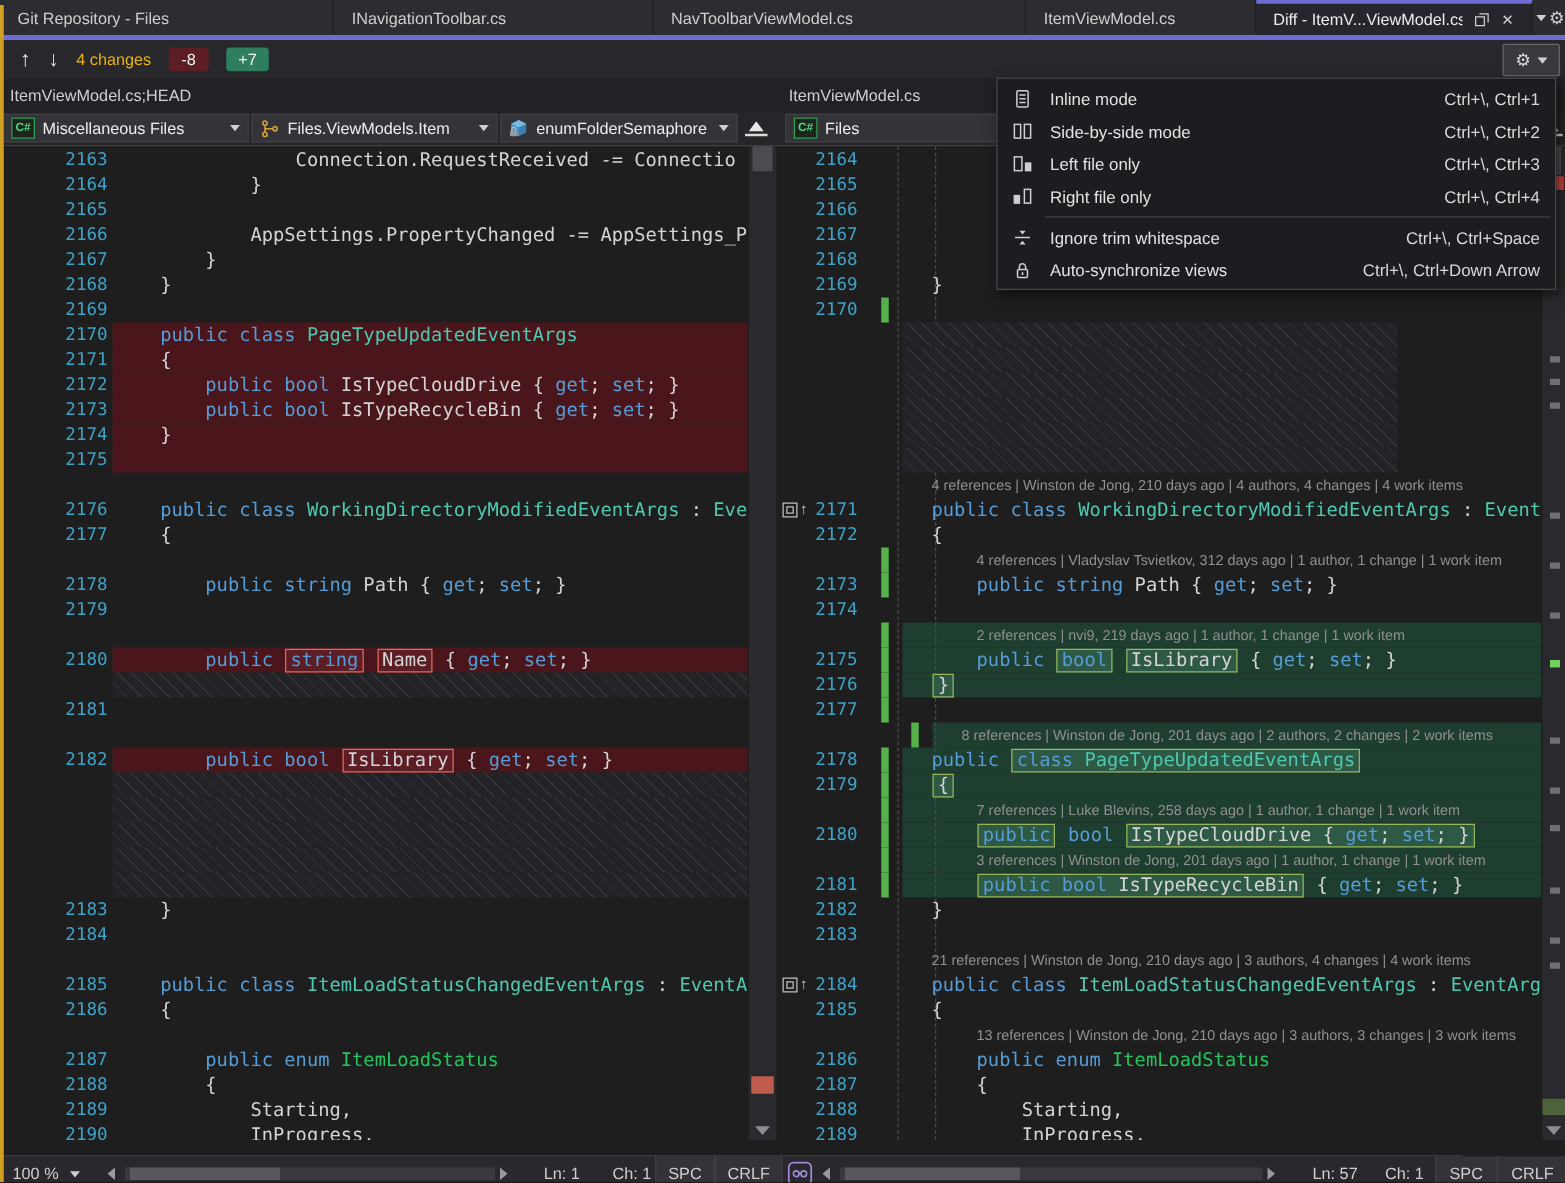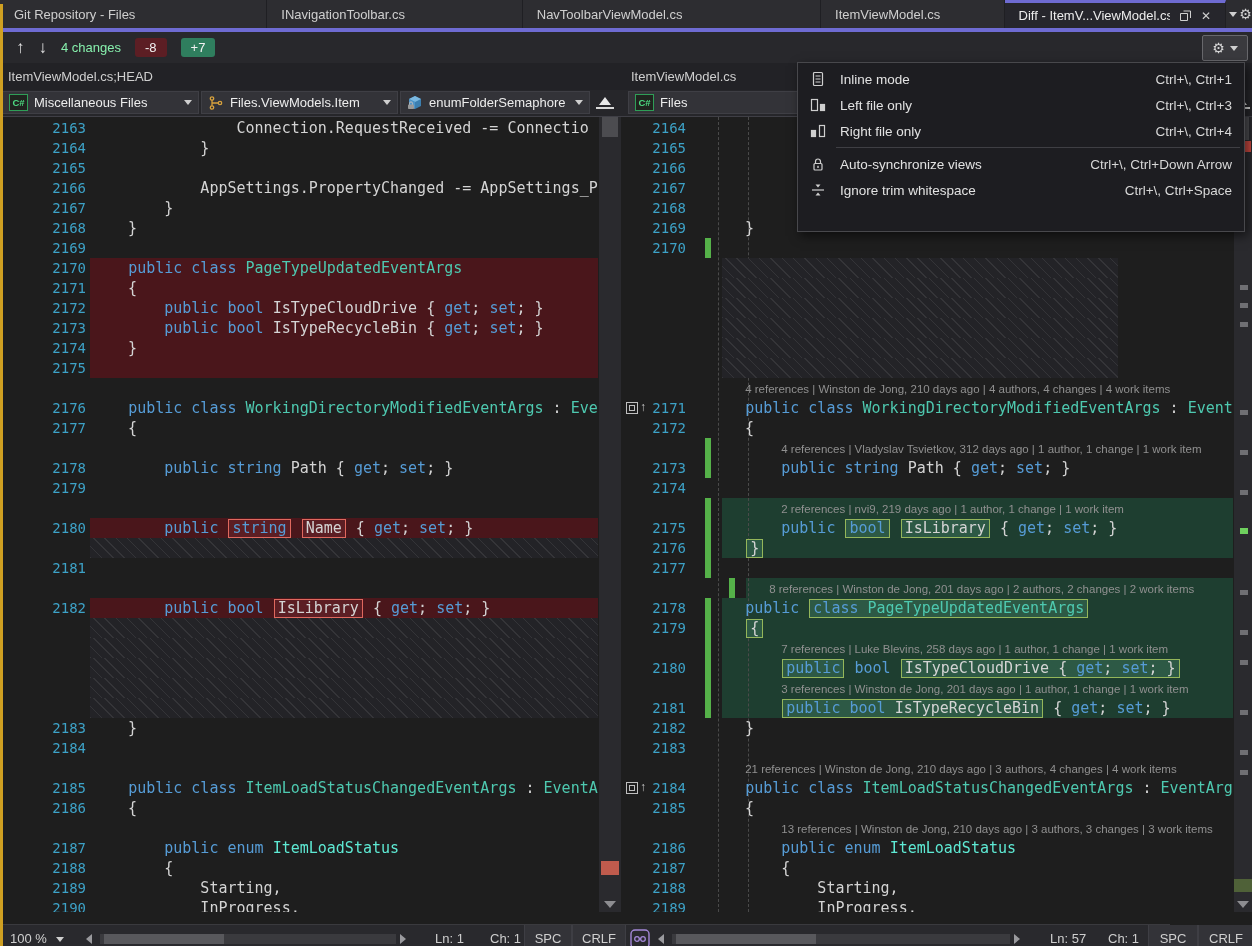"4 changes" #changes { color: #86efac -> #eab308 }
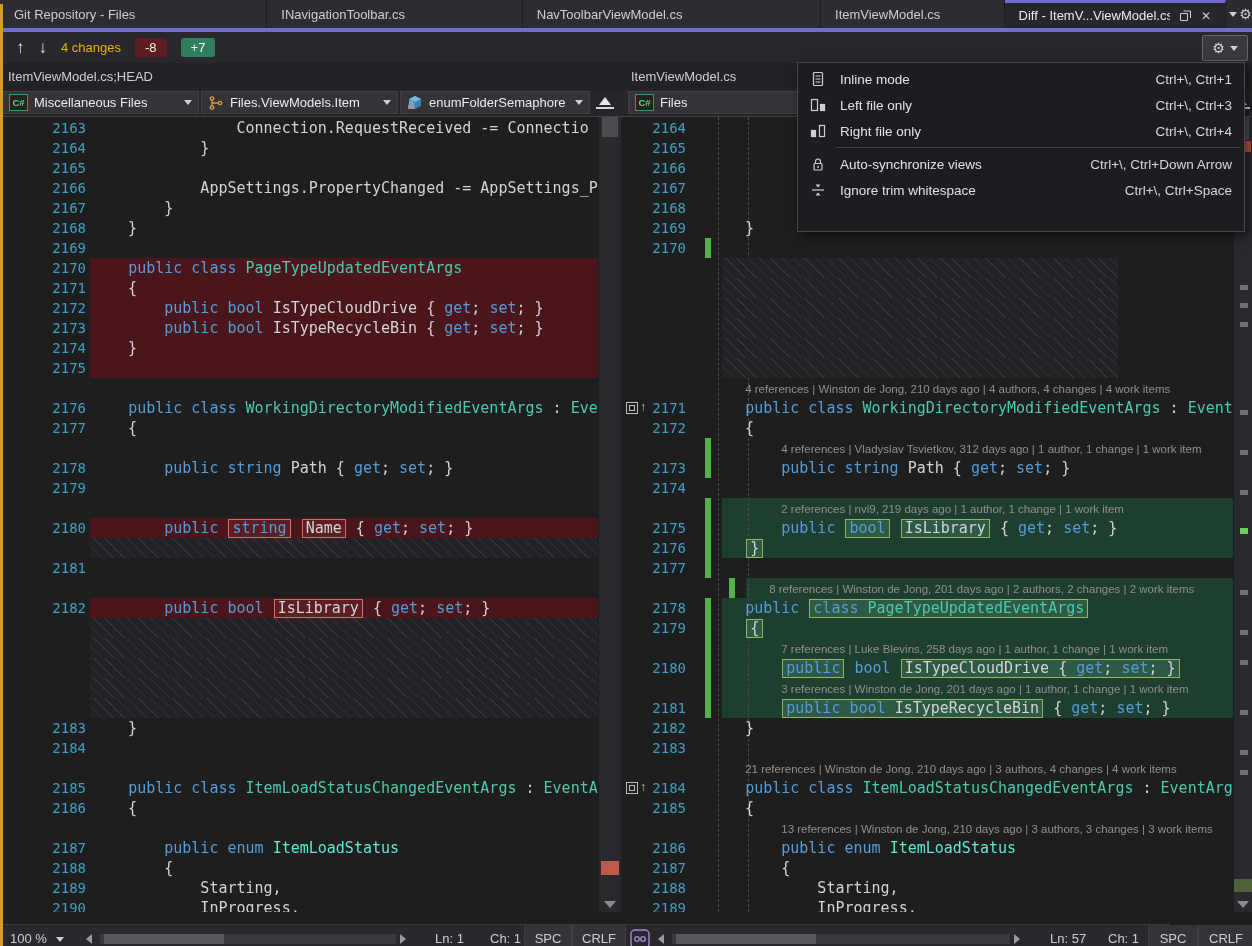"Side-by-side mode" div.mitem { html: none -> <div> <span> <svg> <rect></rect> <rect></rect> </svg> </span> <span>Side-by-side mode</span> <span>Ctrl+\, Ctrl+2</span> </div> }
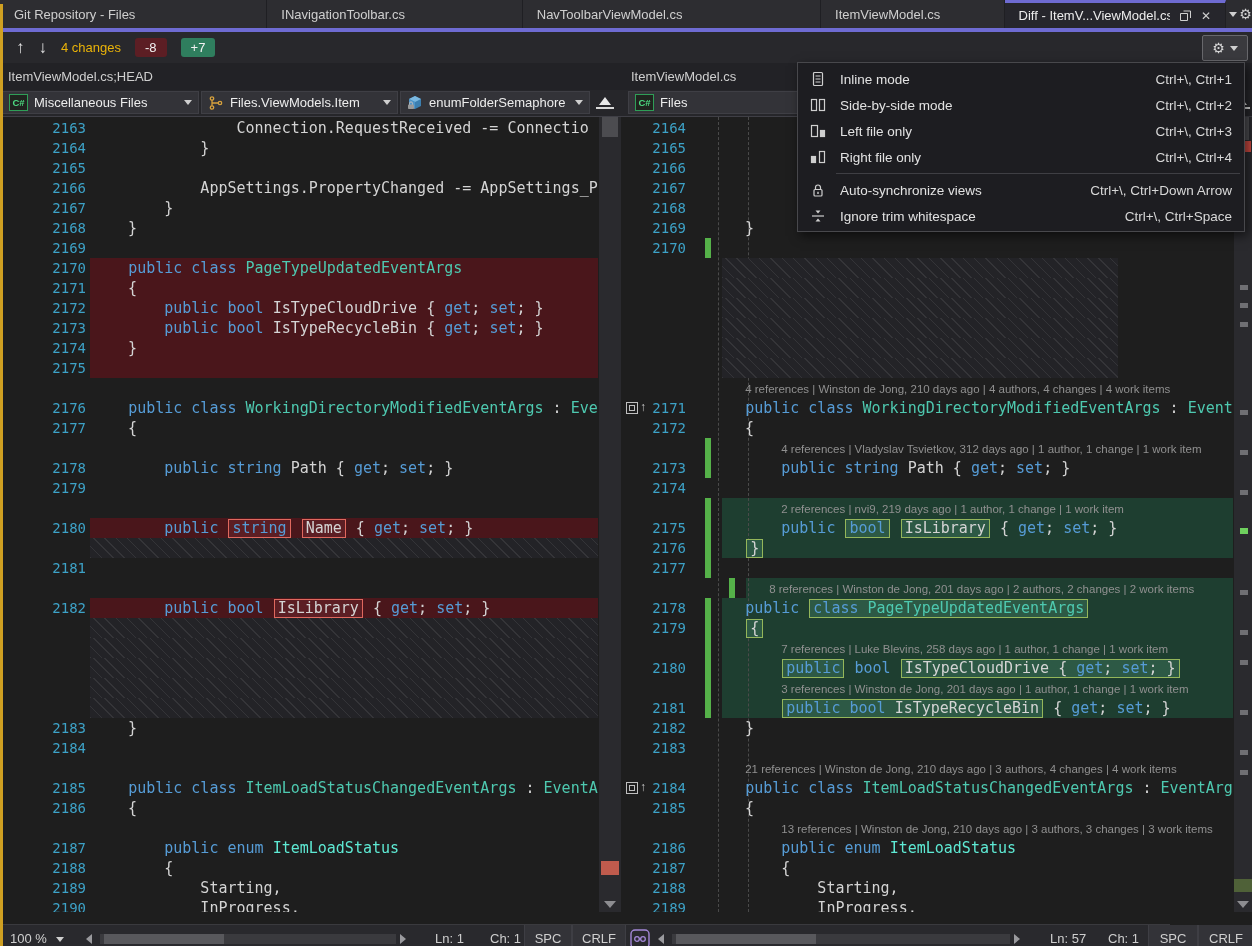"Auto-synchronize views" div.mitem { order: before "Ignore trim whitespace" -> after "Ignore trim whitespace" }
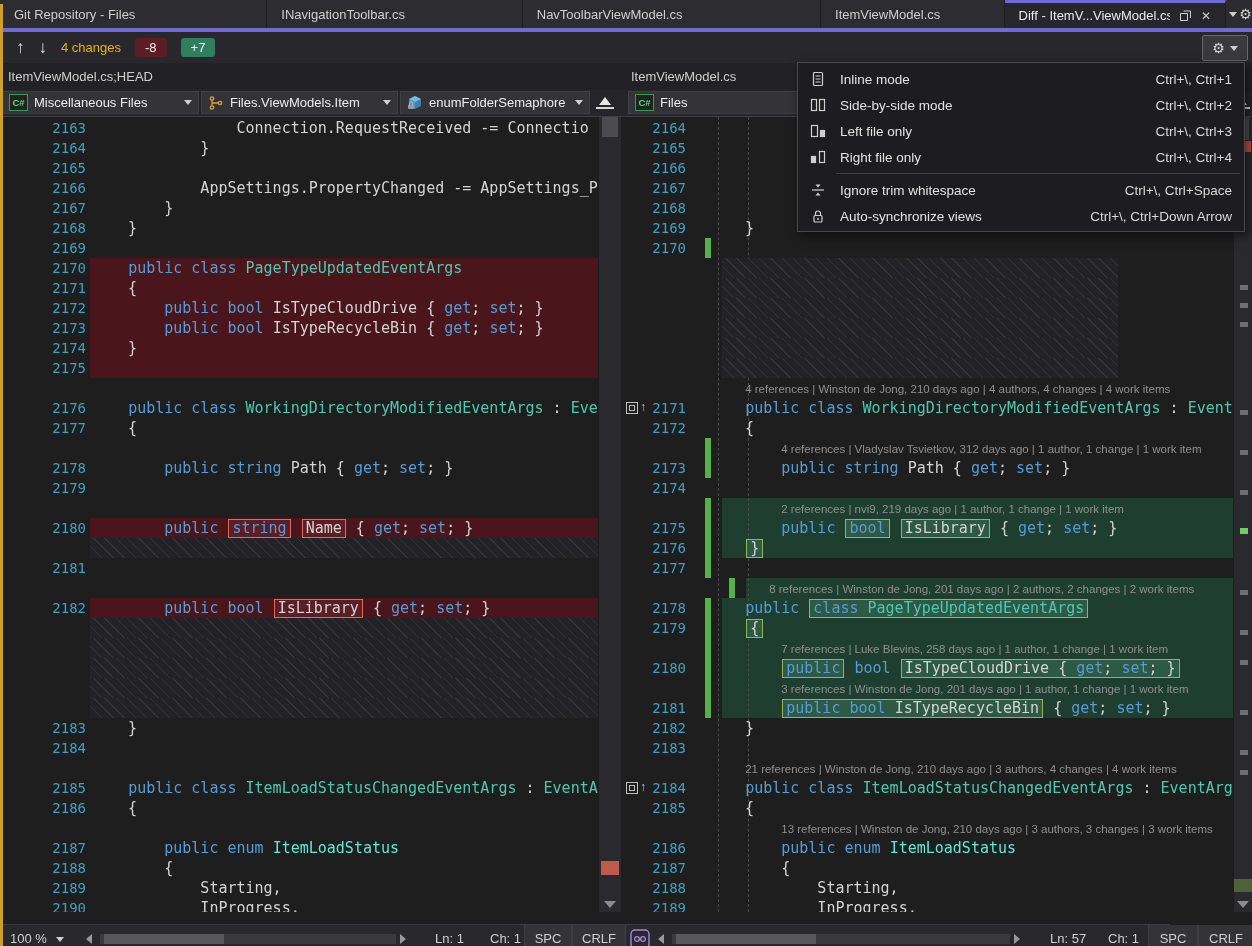"ItemLoadStatus" .e { color: #5eead4 -> #22c55e }
